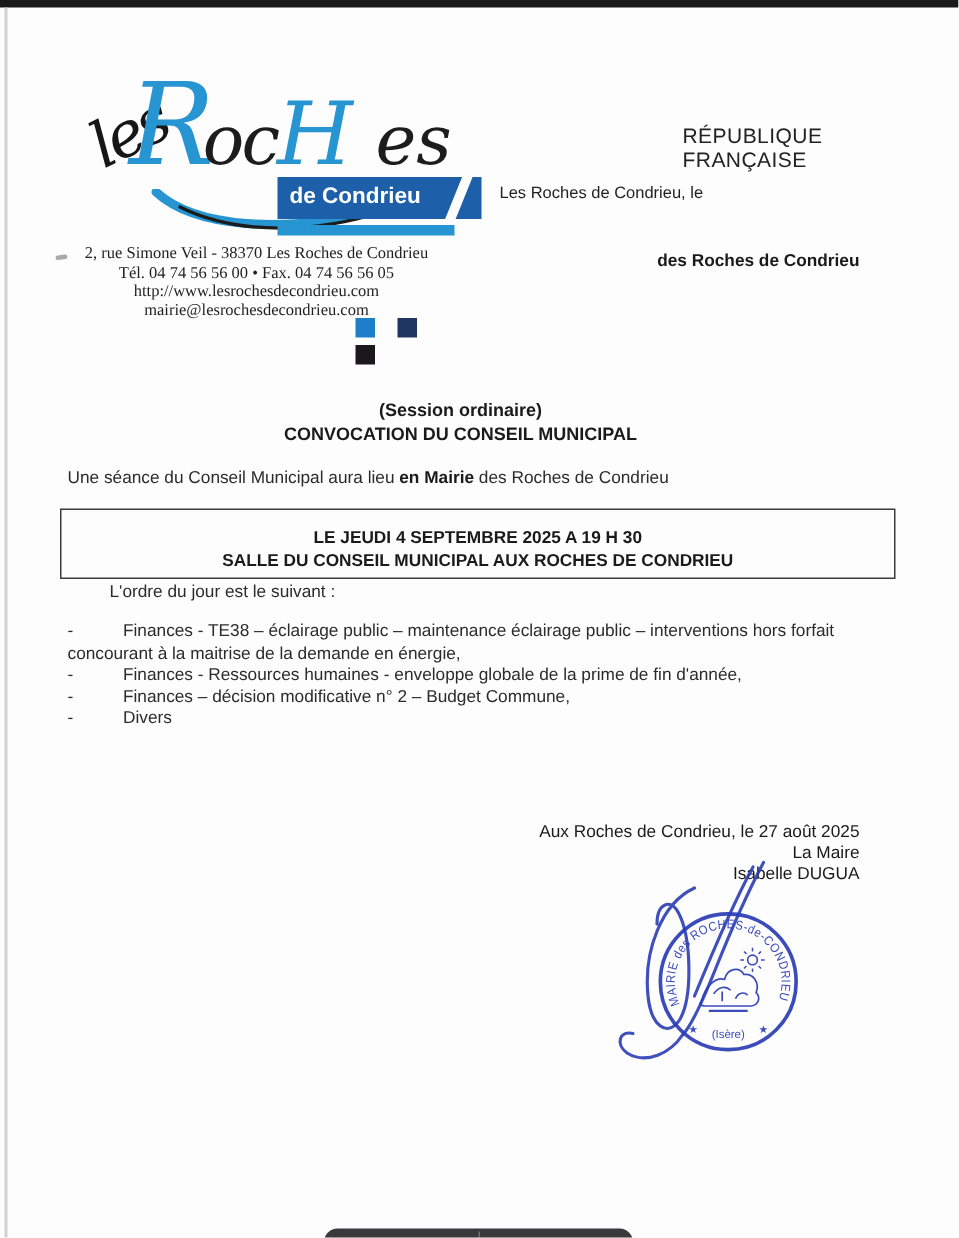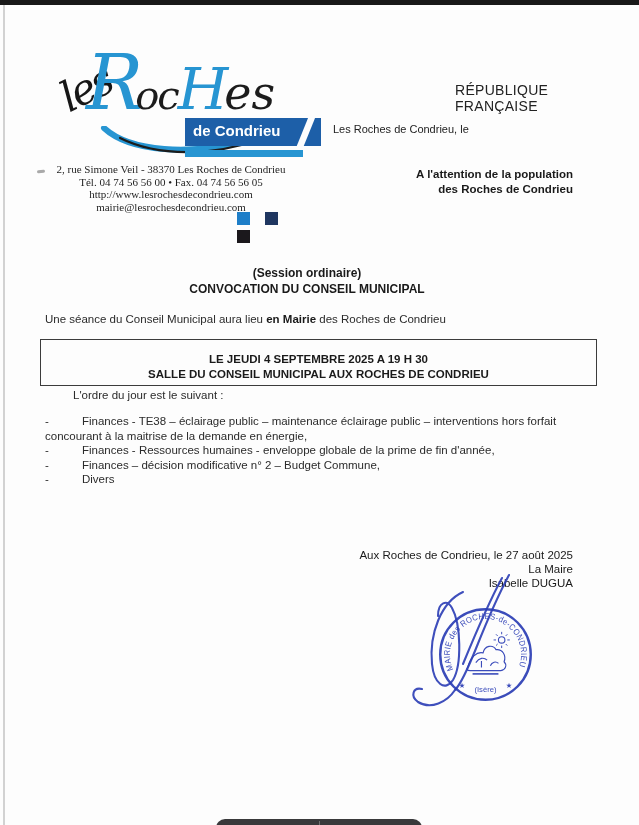"oc" .logo-word .gOc { font-size: 40px -> 46px }
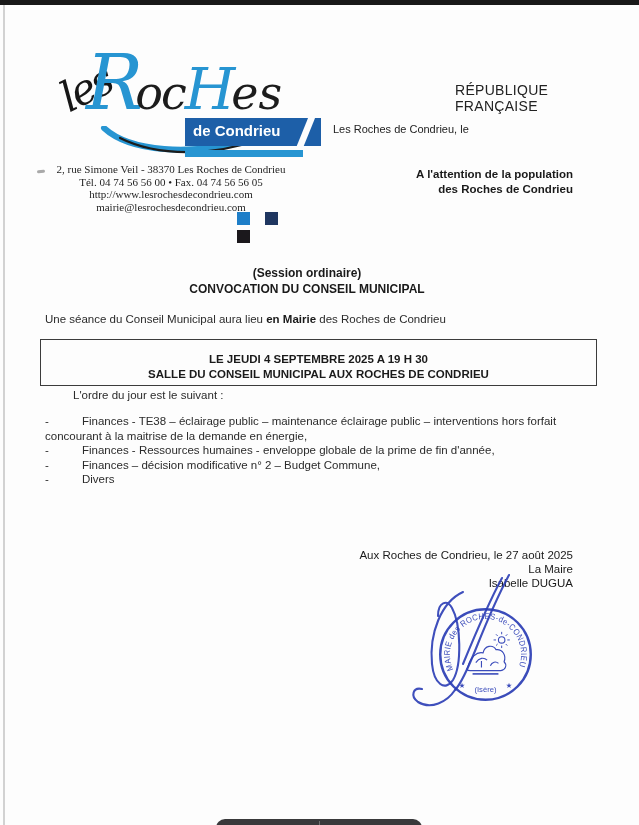"es" .logo-word .gEs { margin-left: none -> 19px }
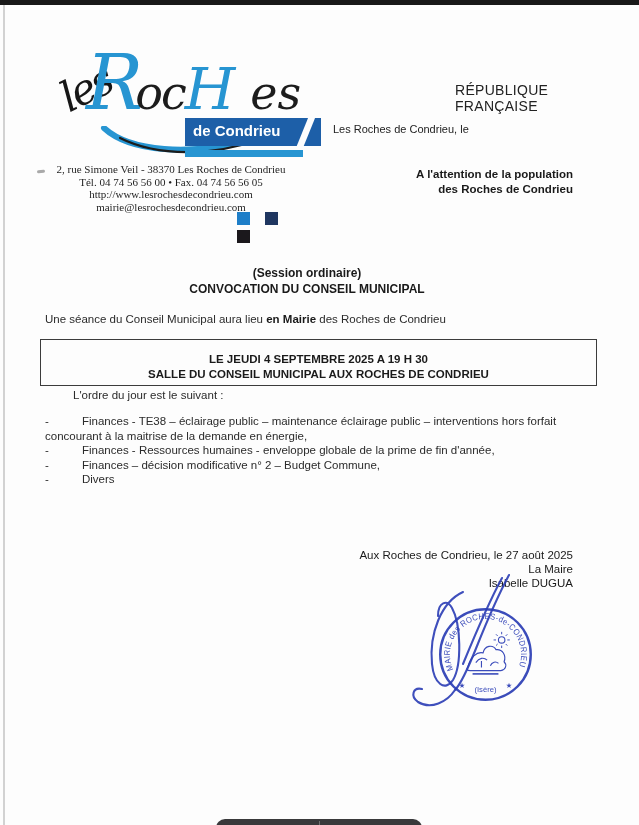"A l'attention de la population" div { html: <div>A l'attention de la population</div> -> none }
